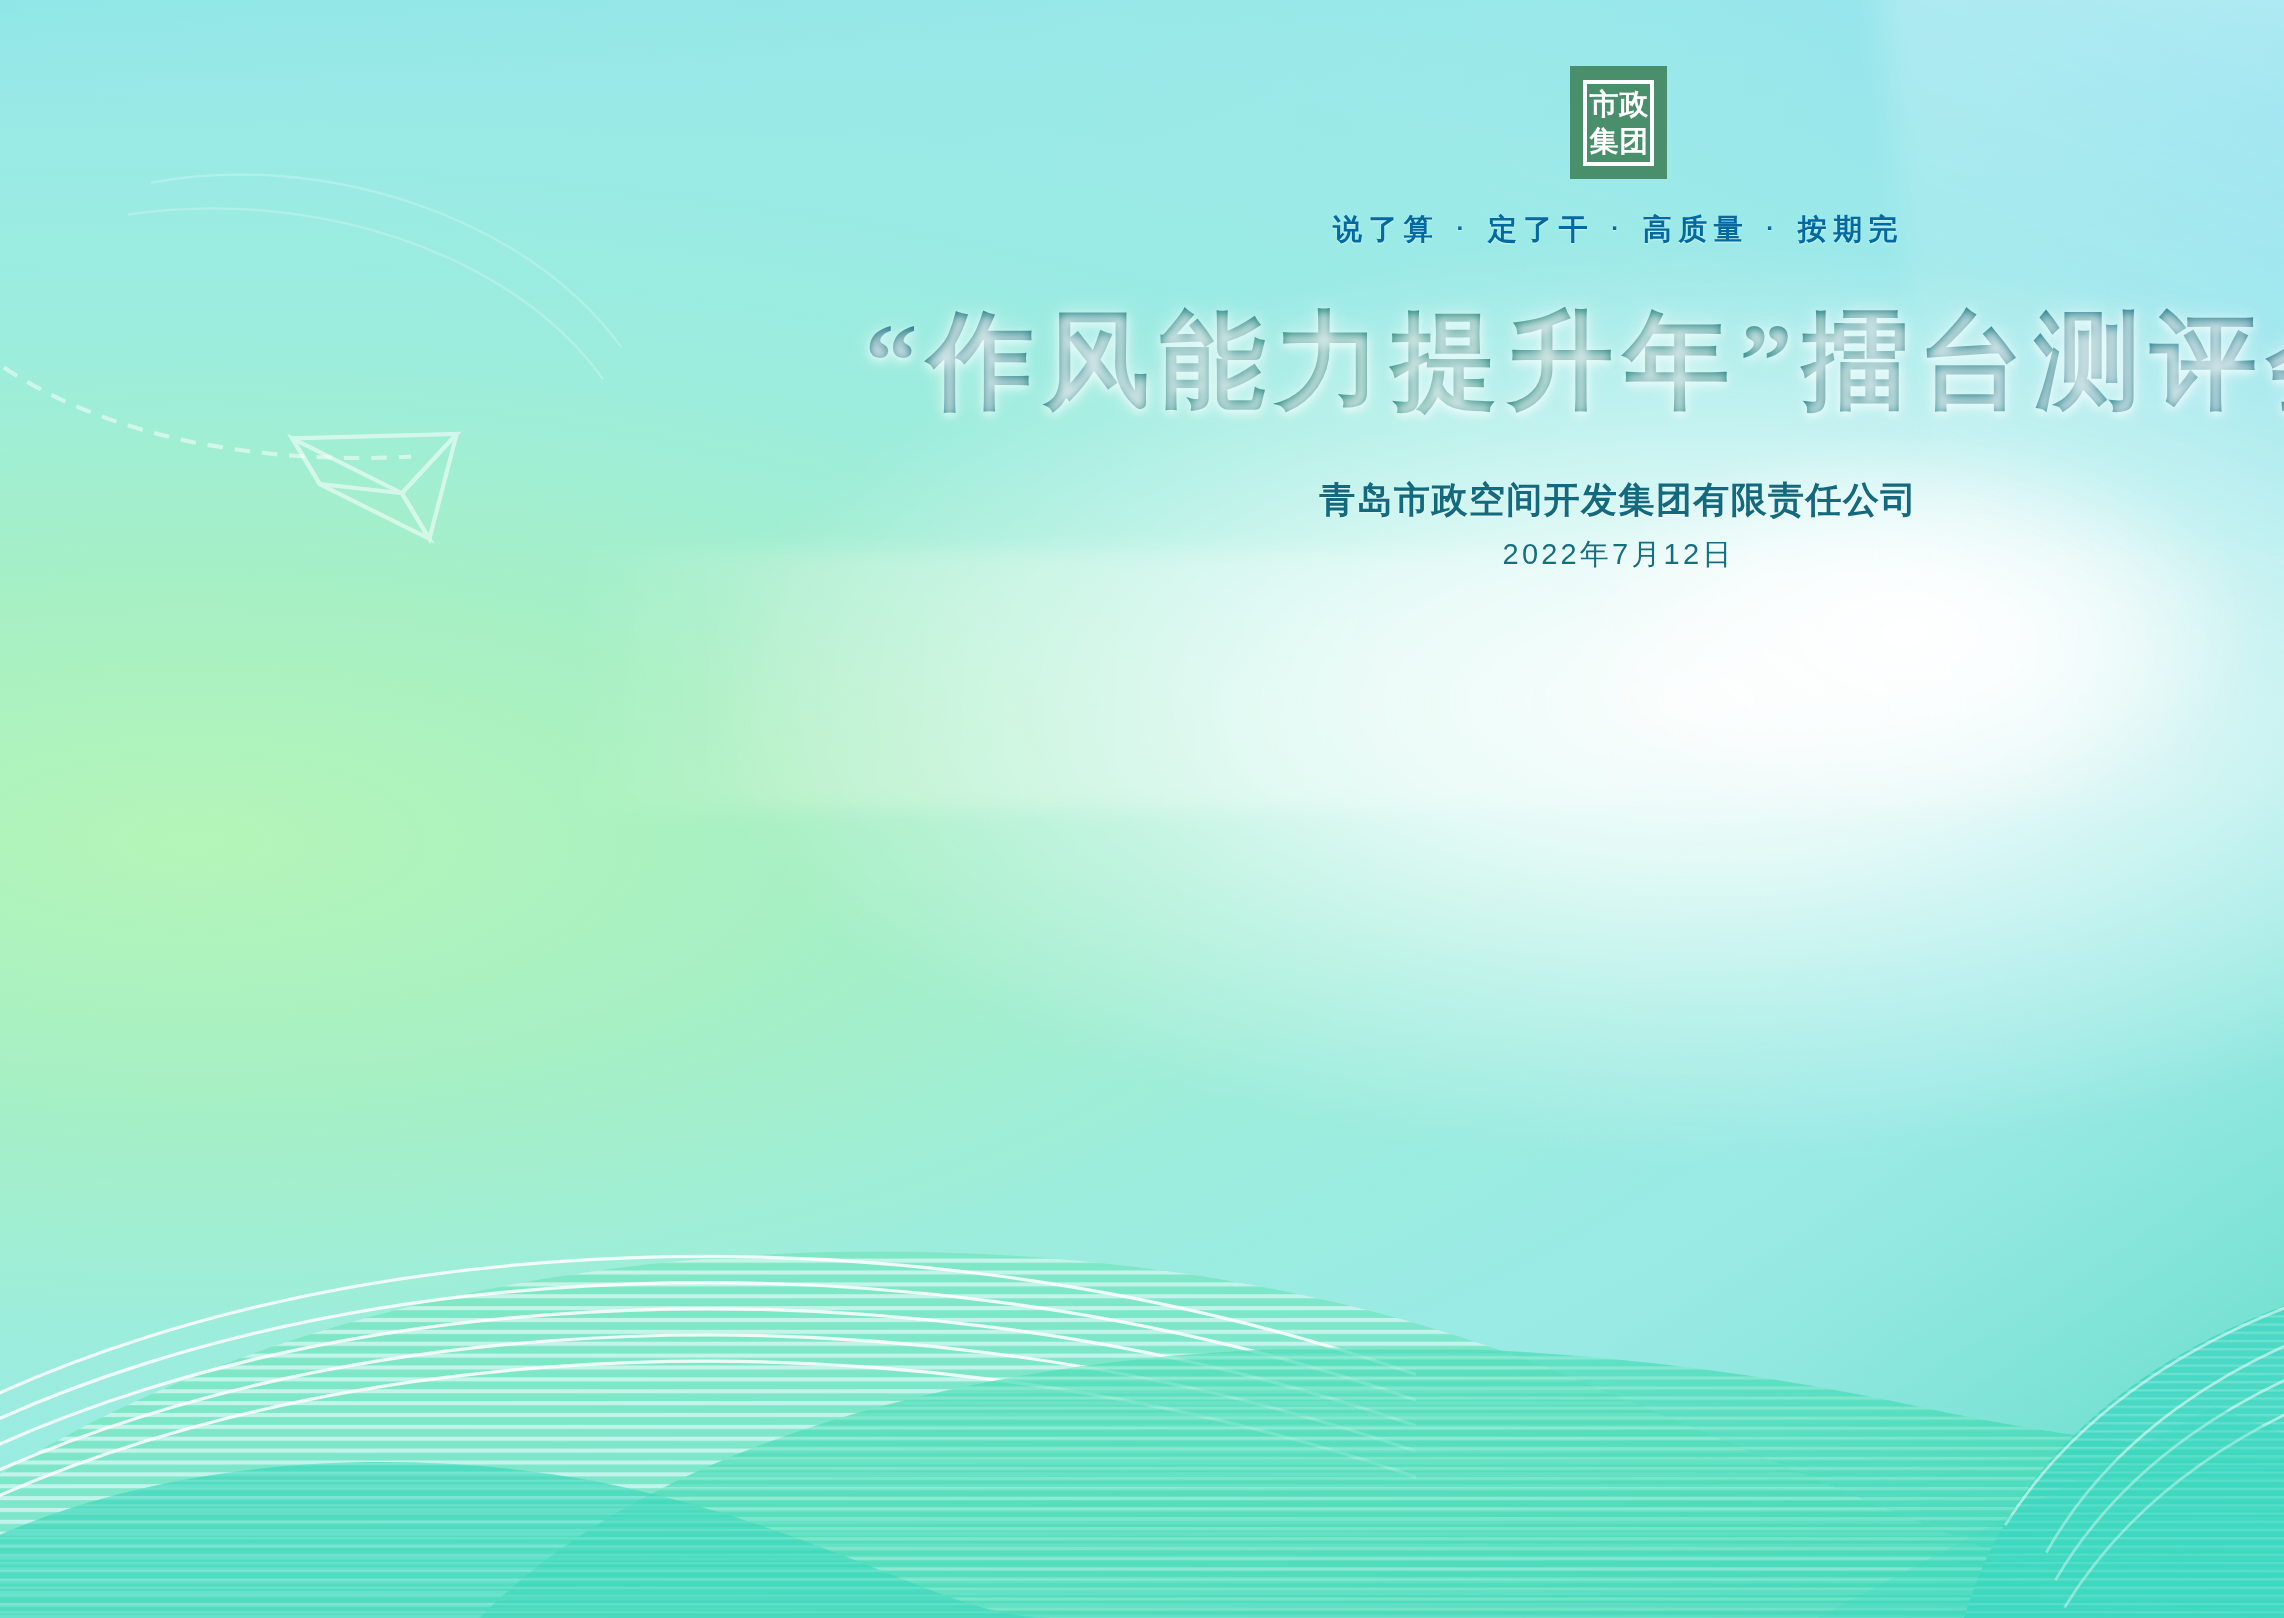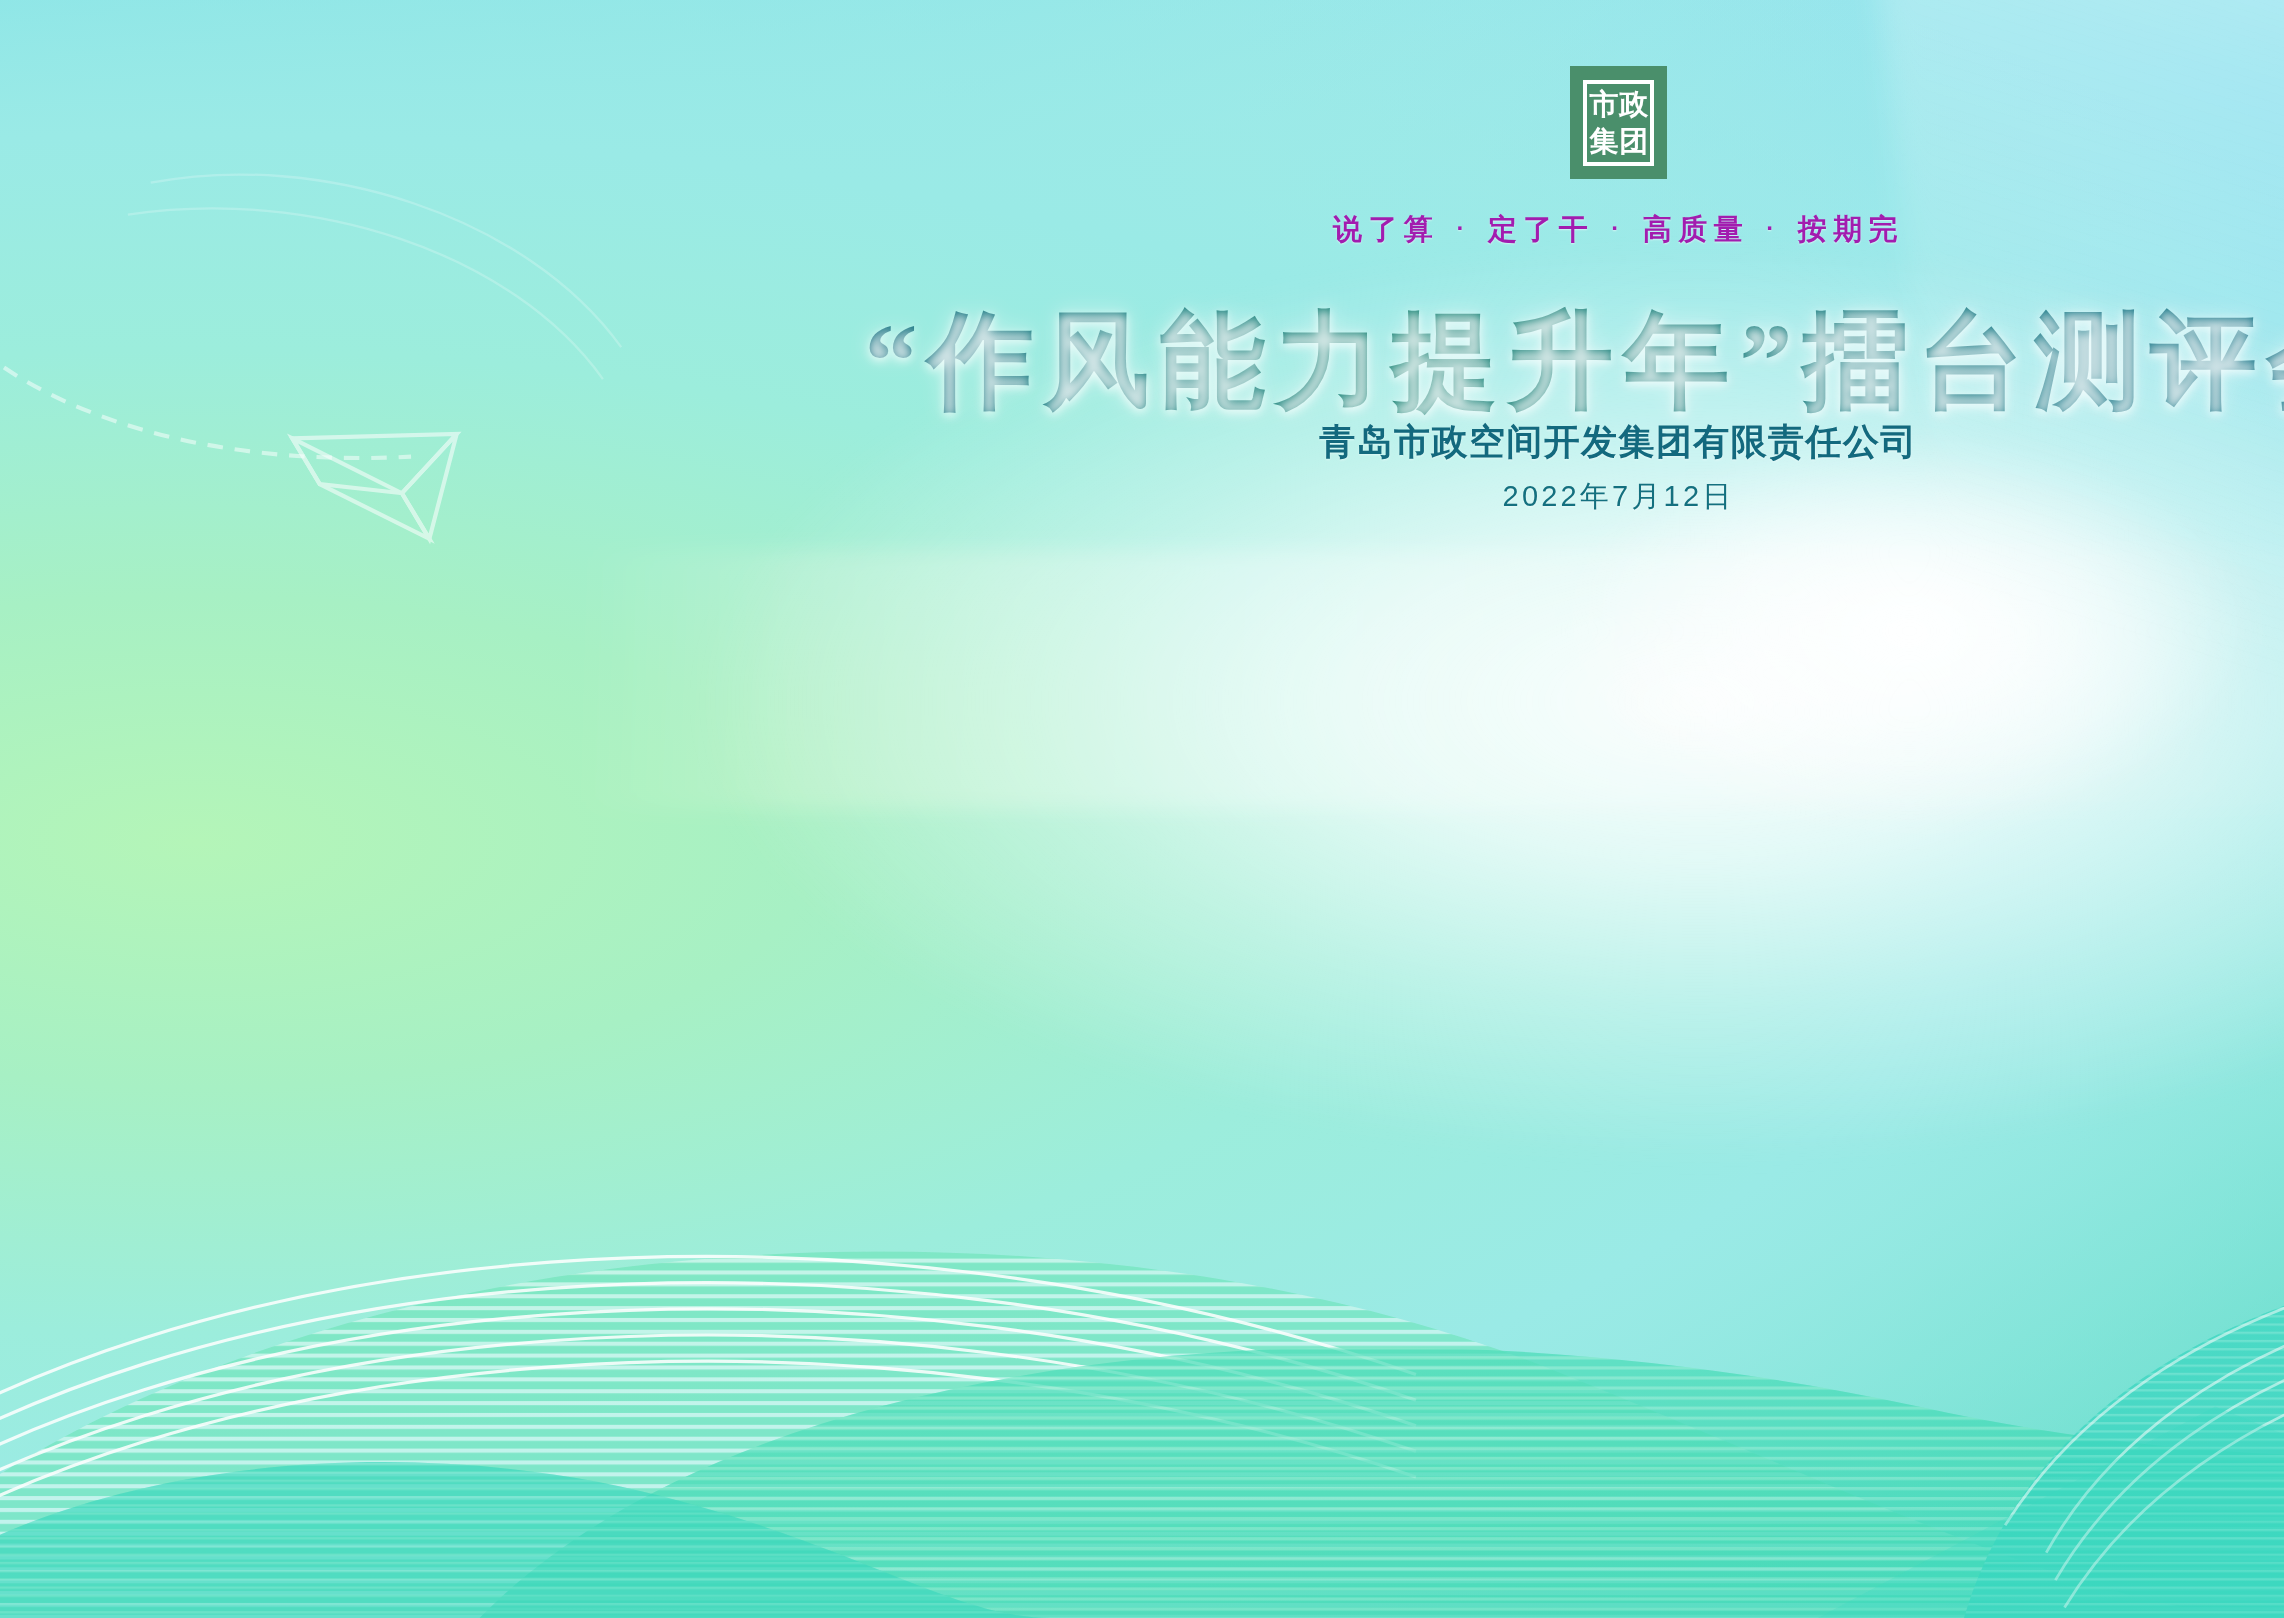"说了算 · 定了干 · 高质量" .slogan { color: #a21caf -> #0369a1 }
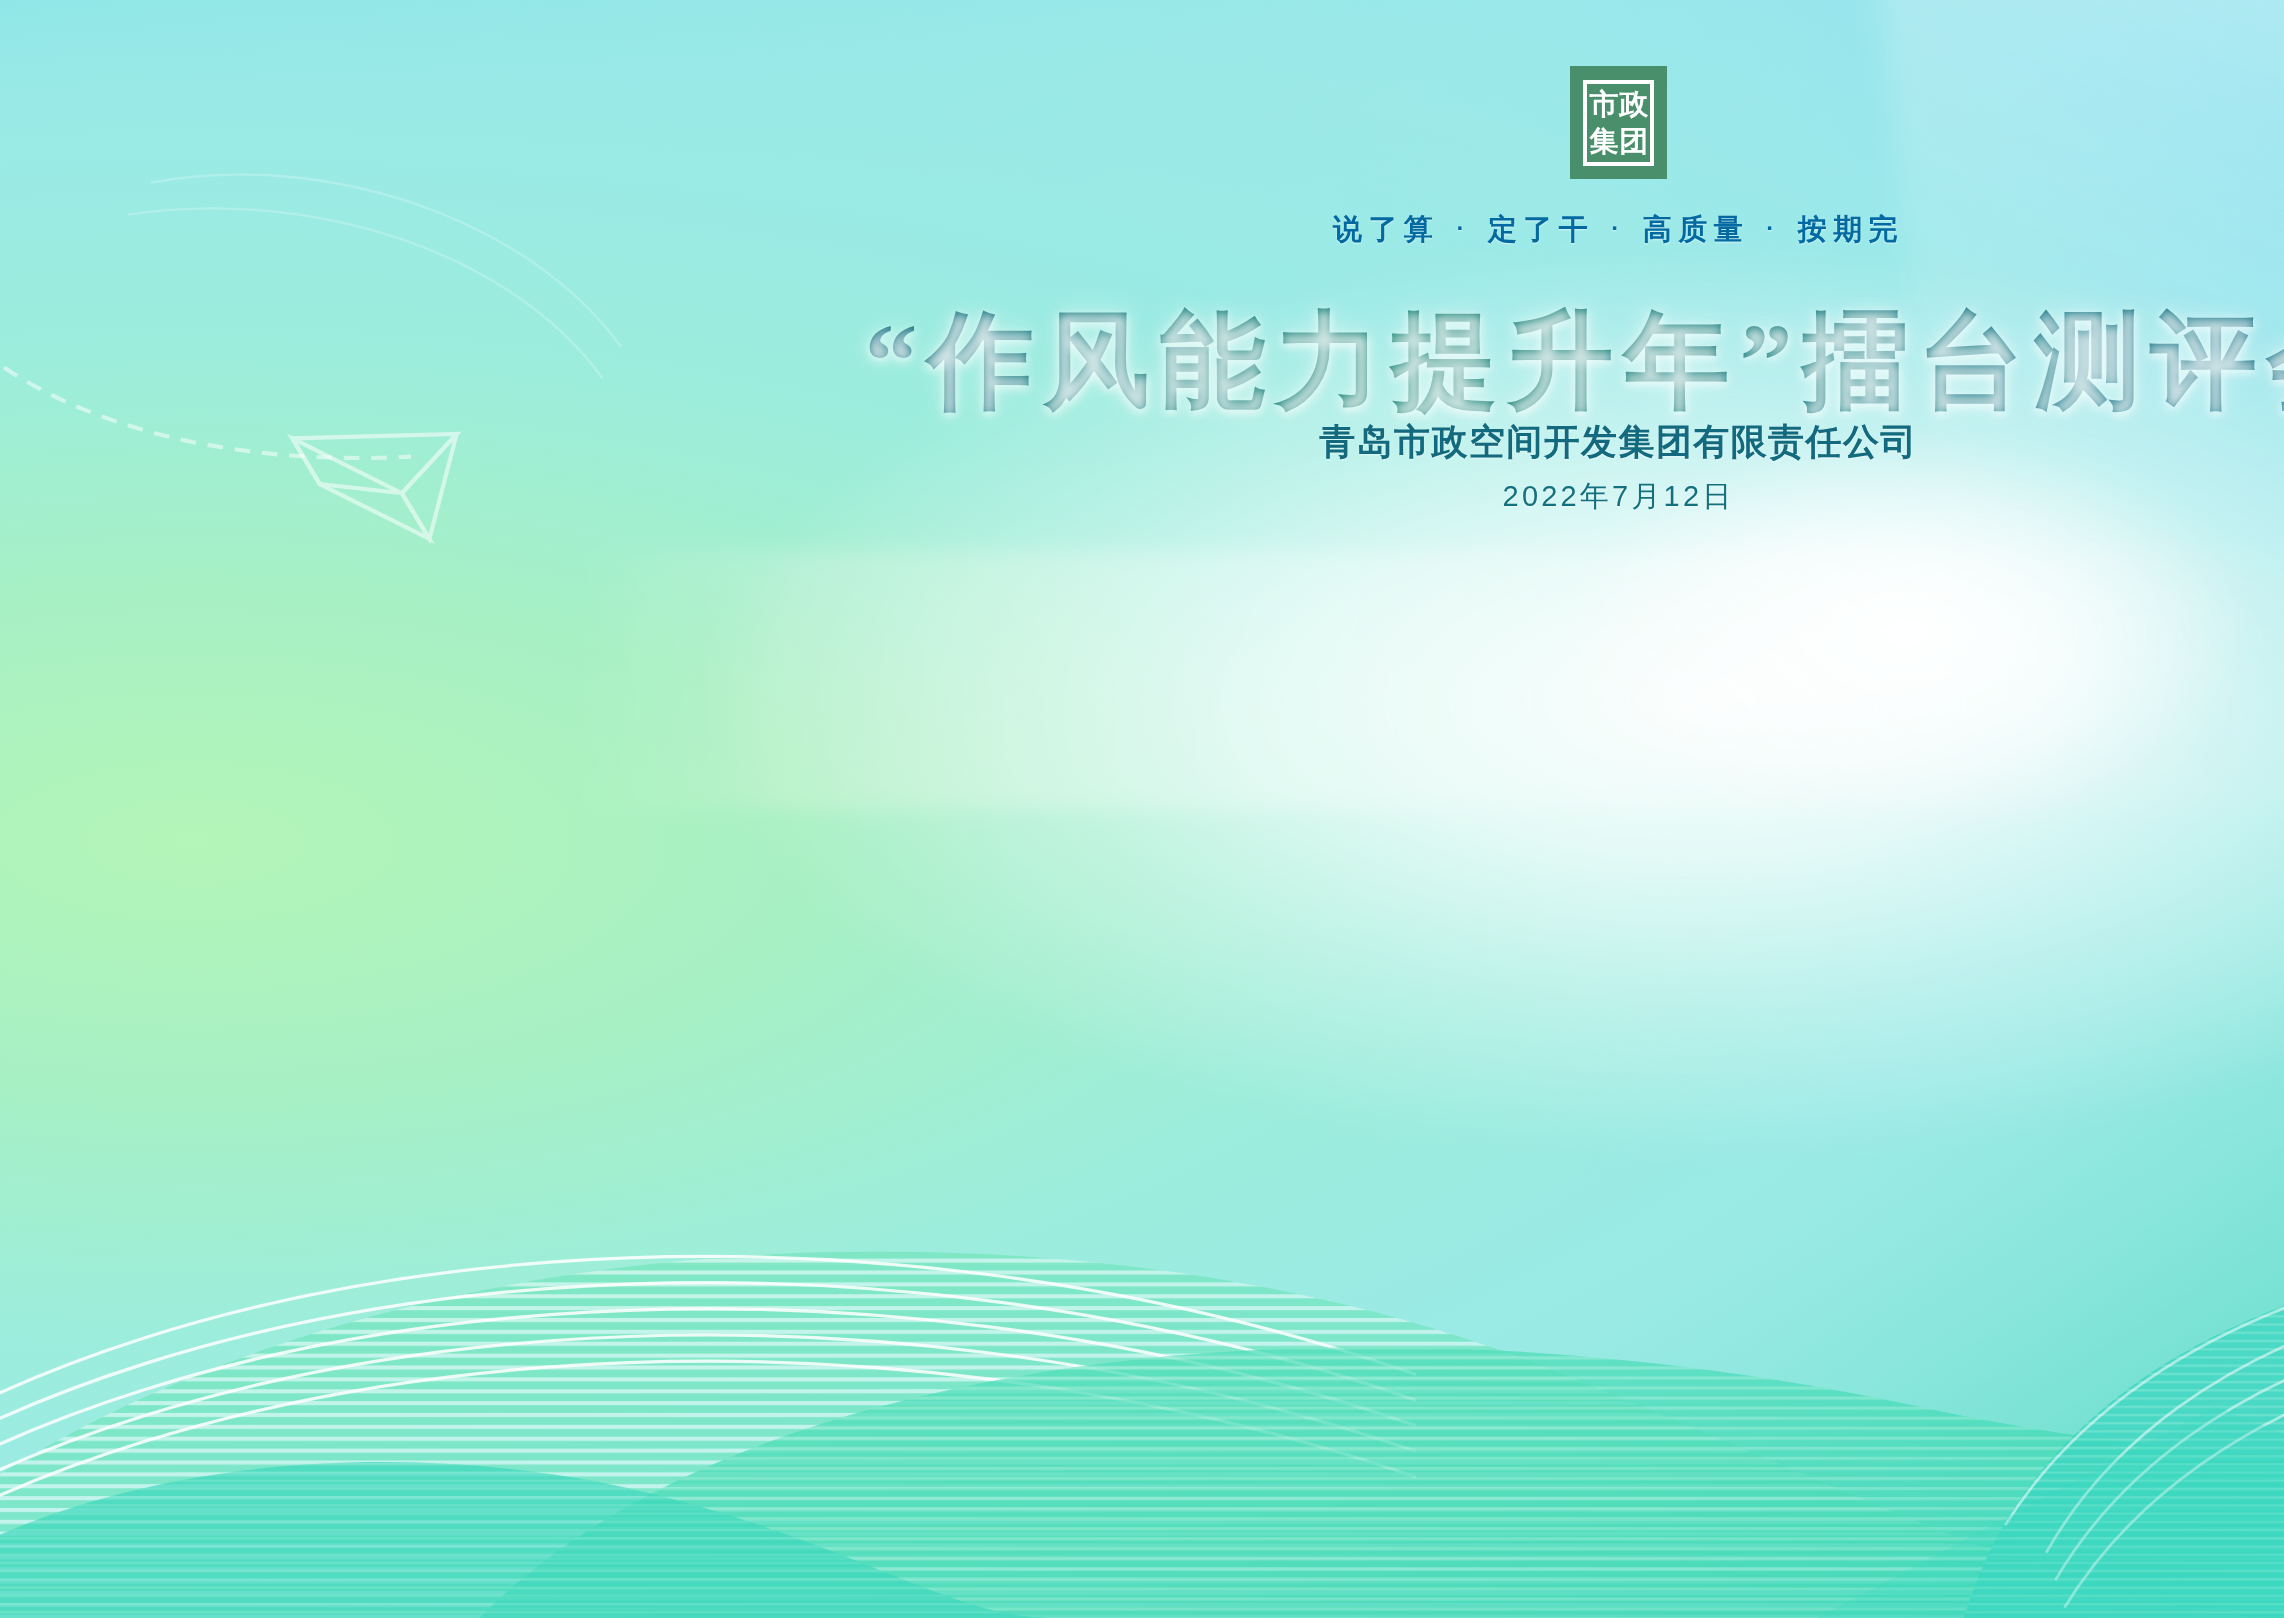"青岛市政空间开发集团有限责任公司" .org { margin-top: none -> 58px }
